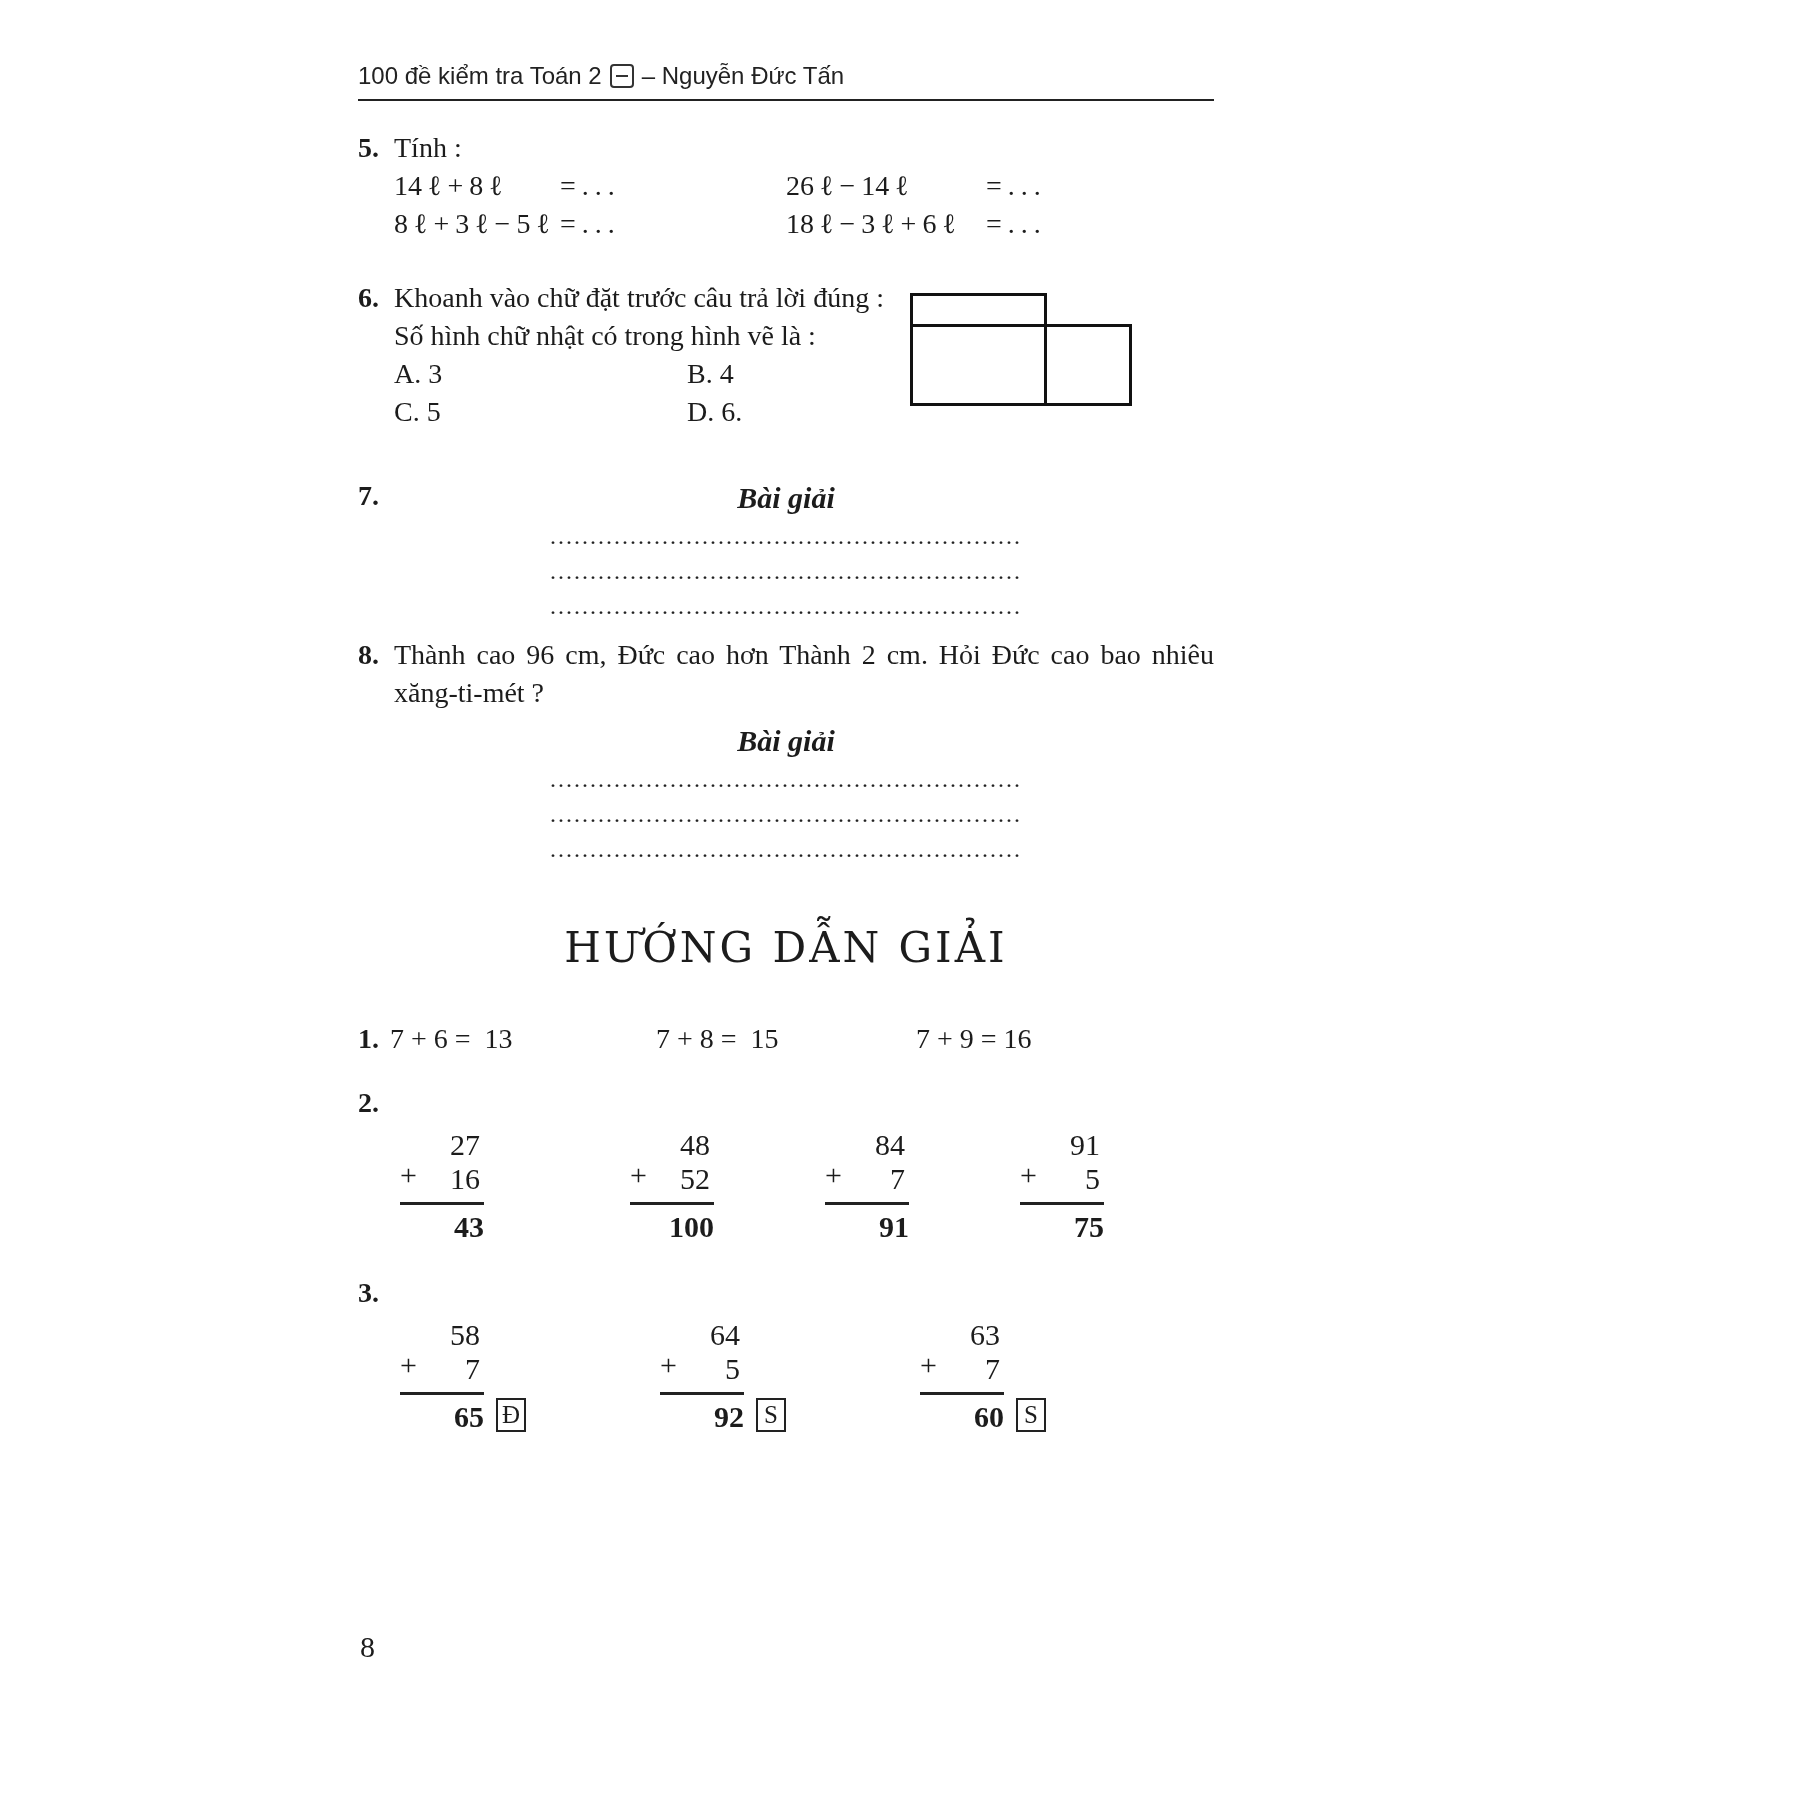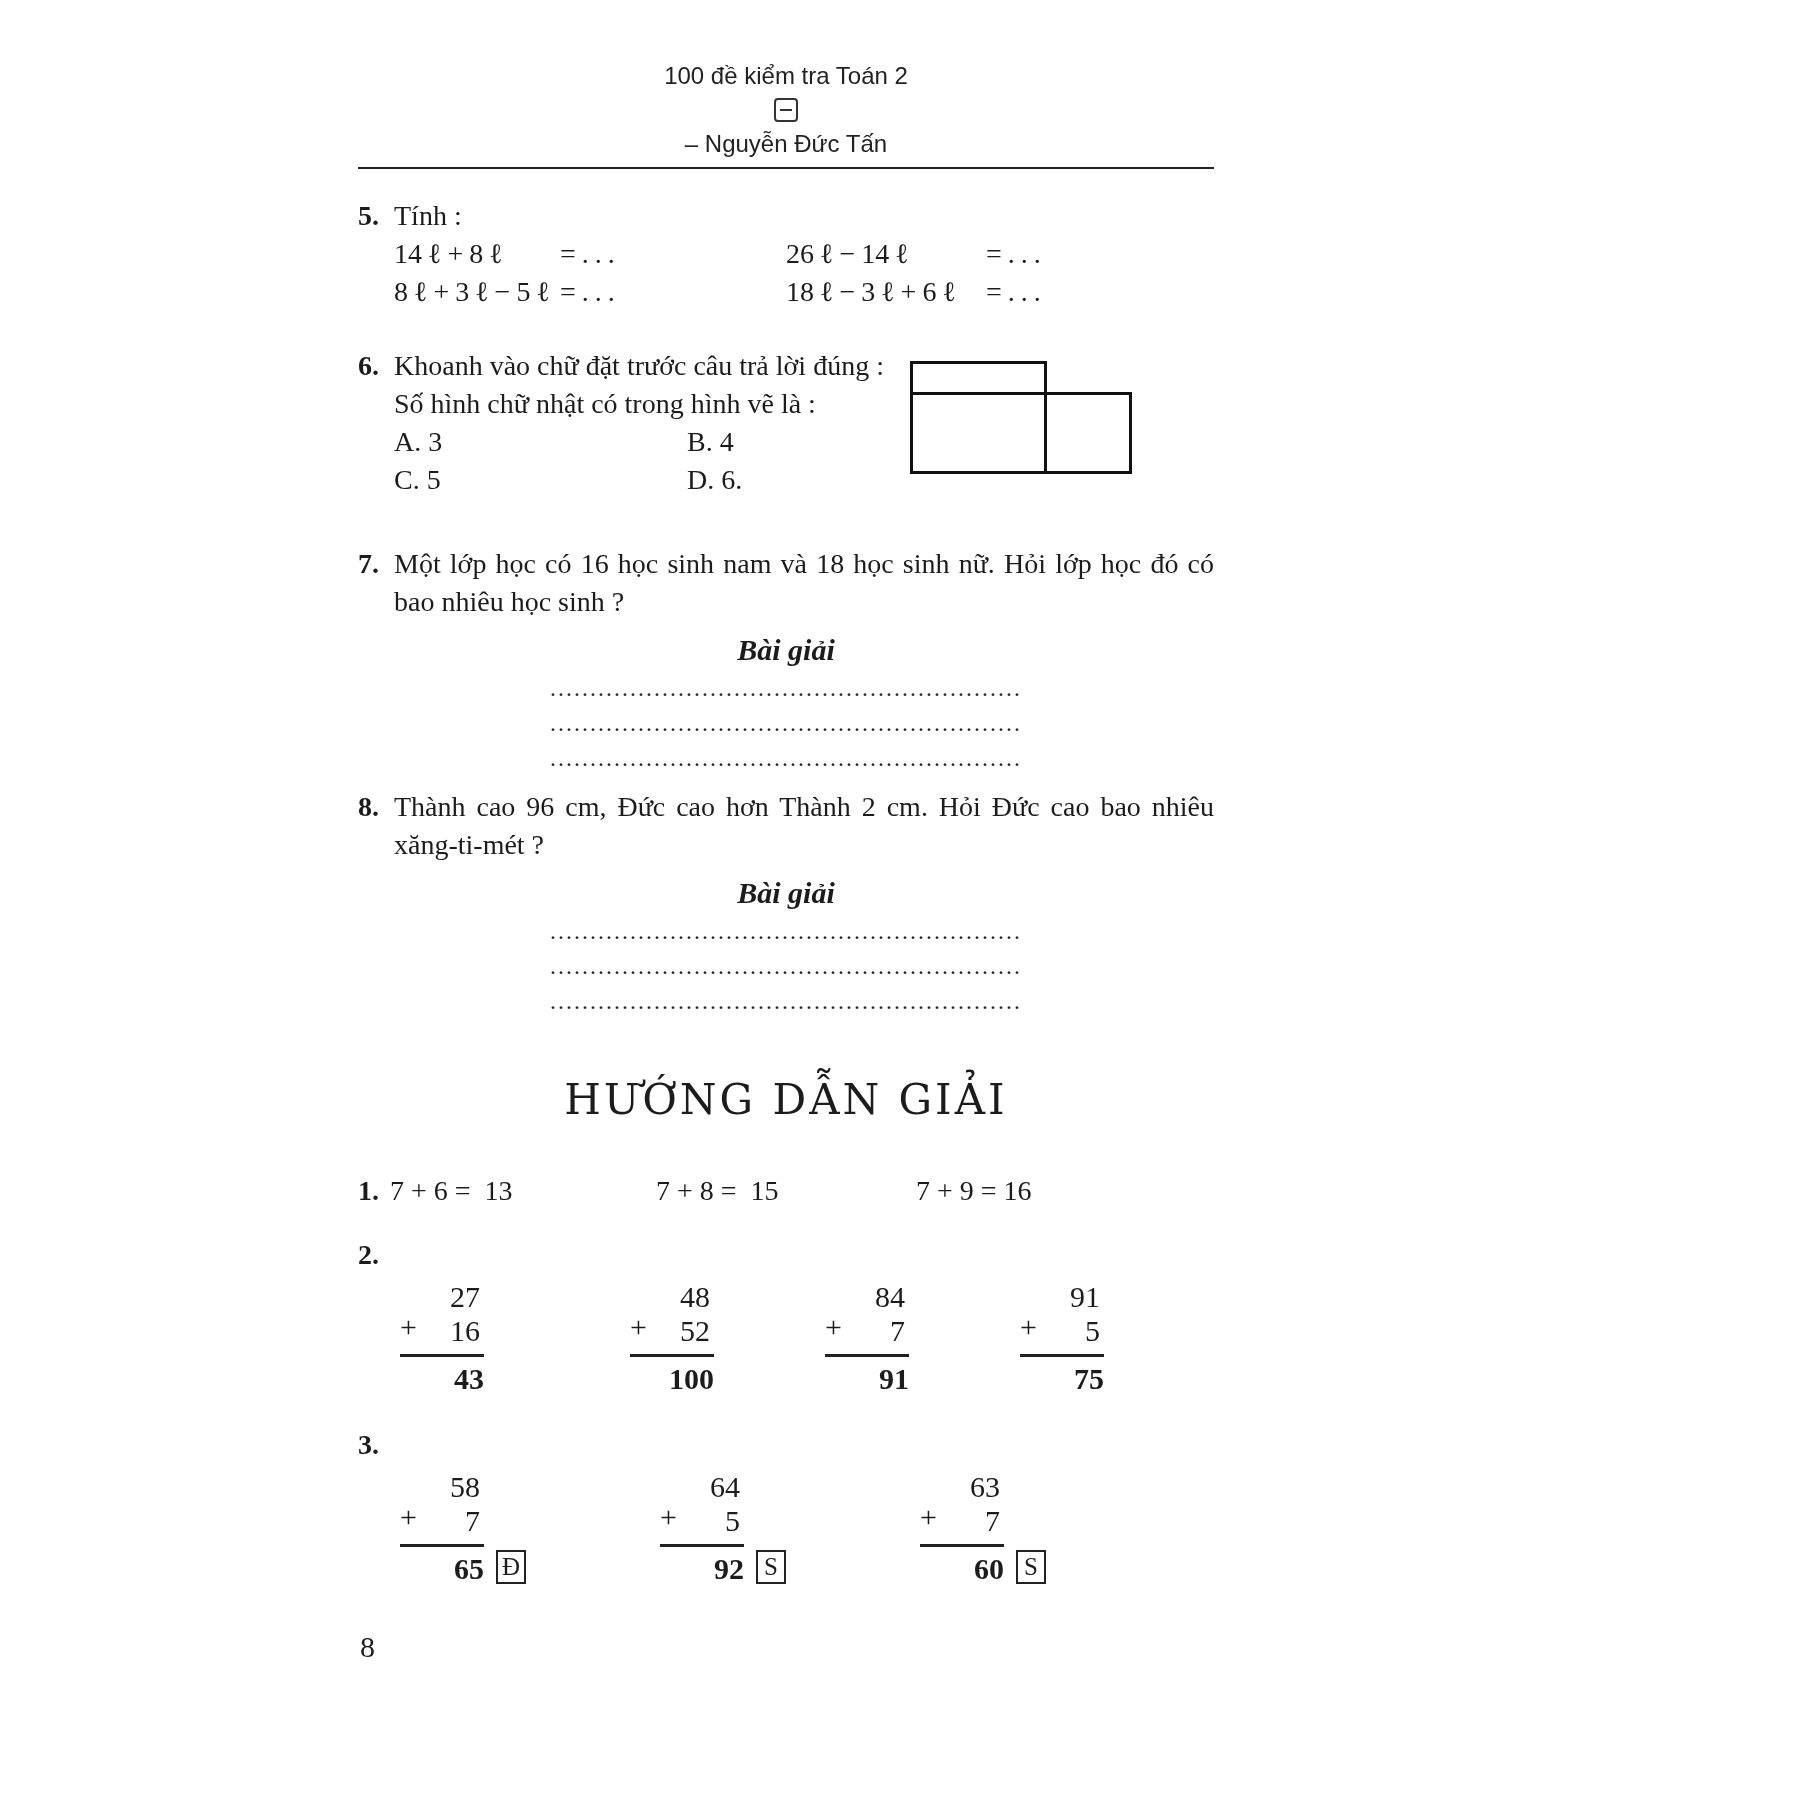"100 đề kiểm tra Toán" .header-line { flex-direction: column -> none }
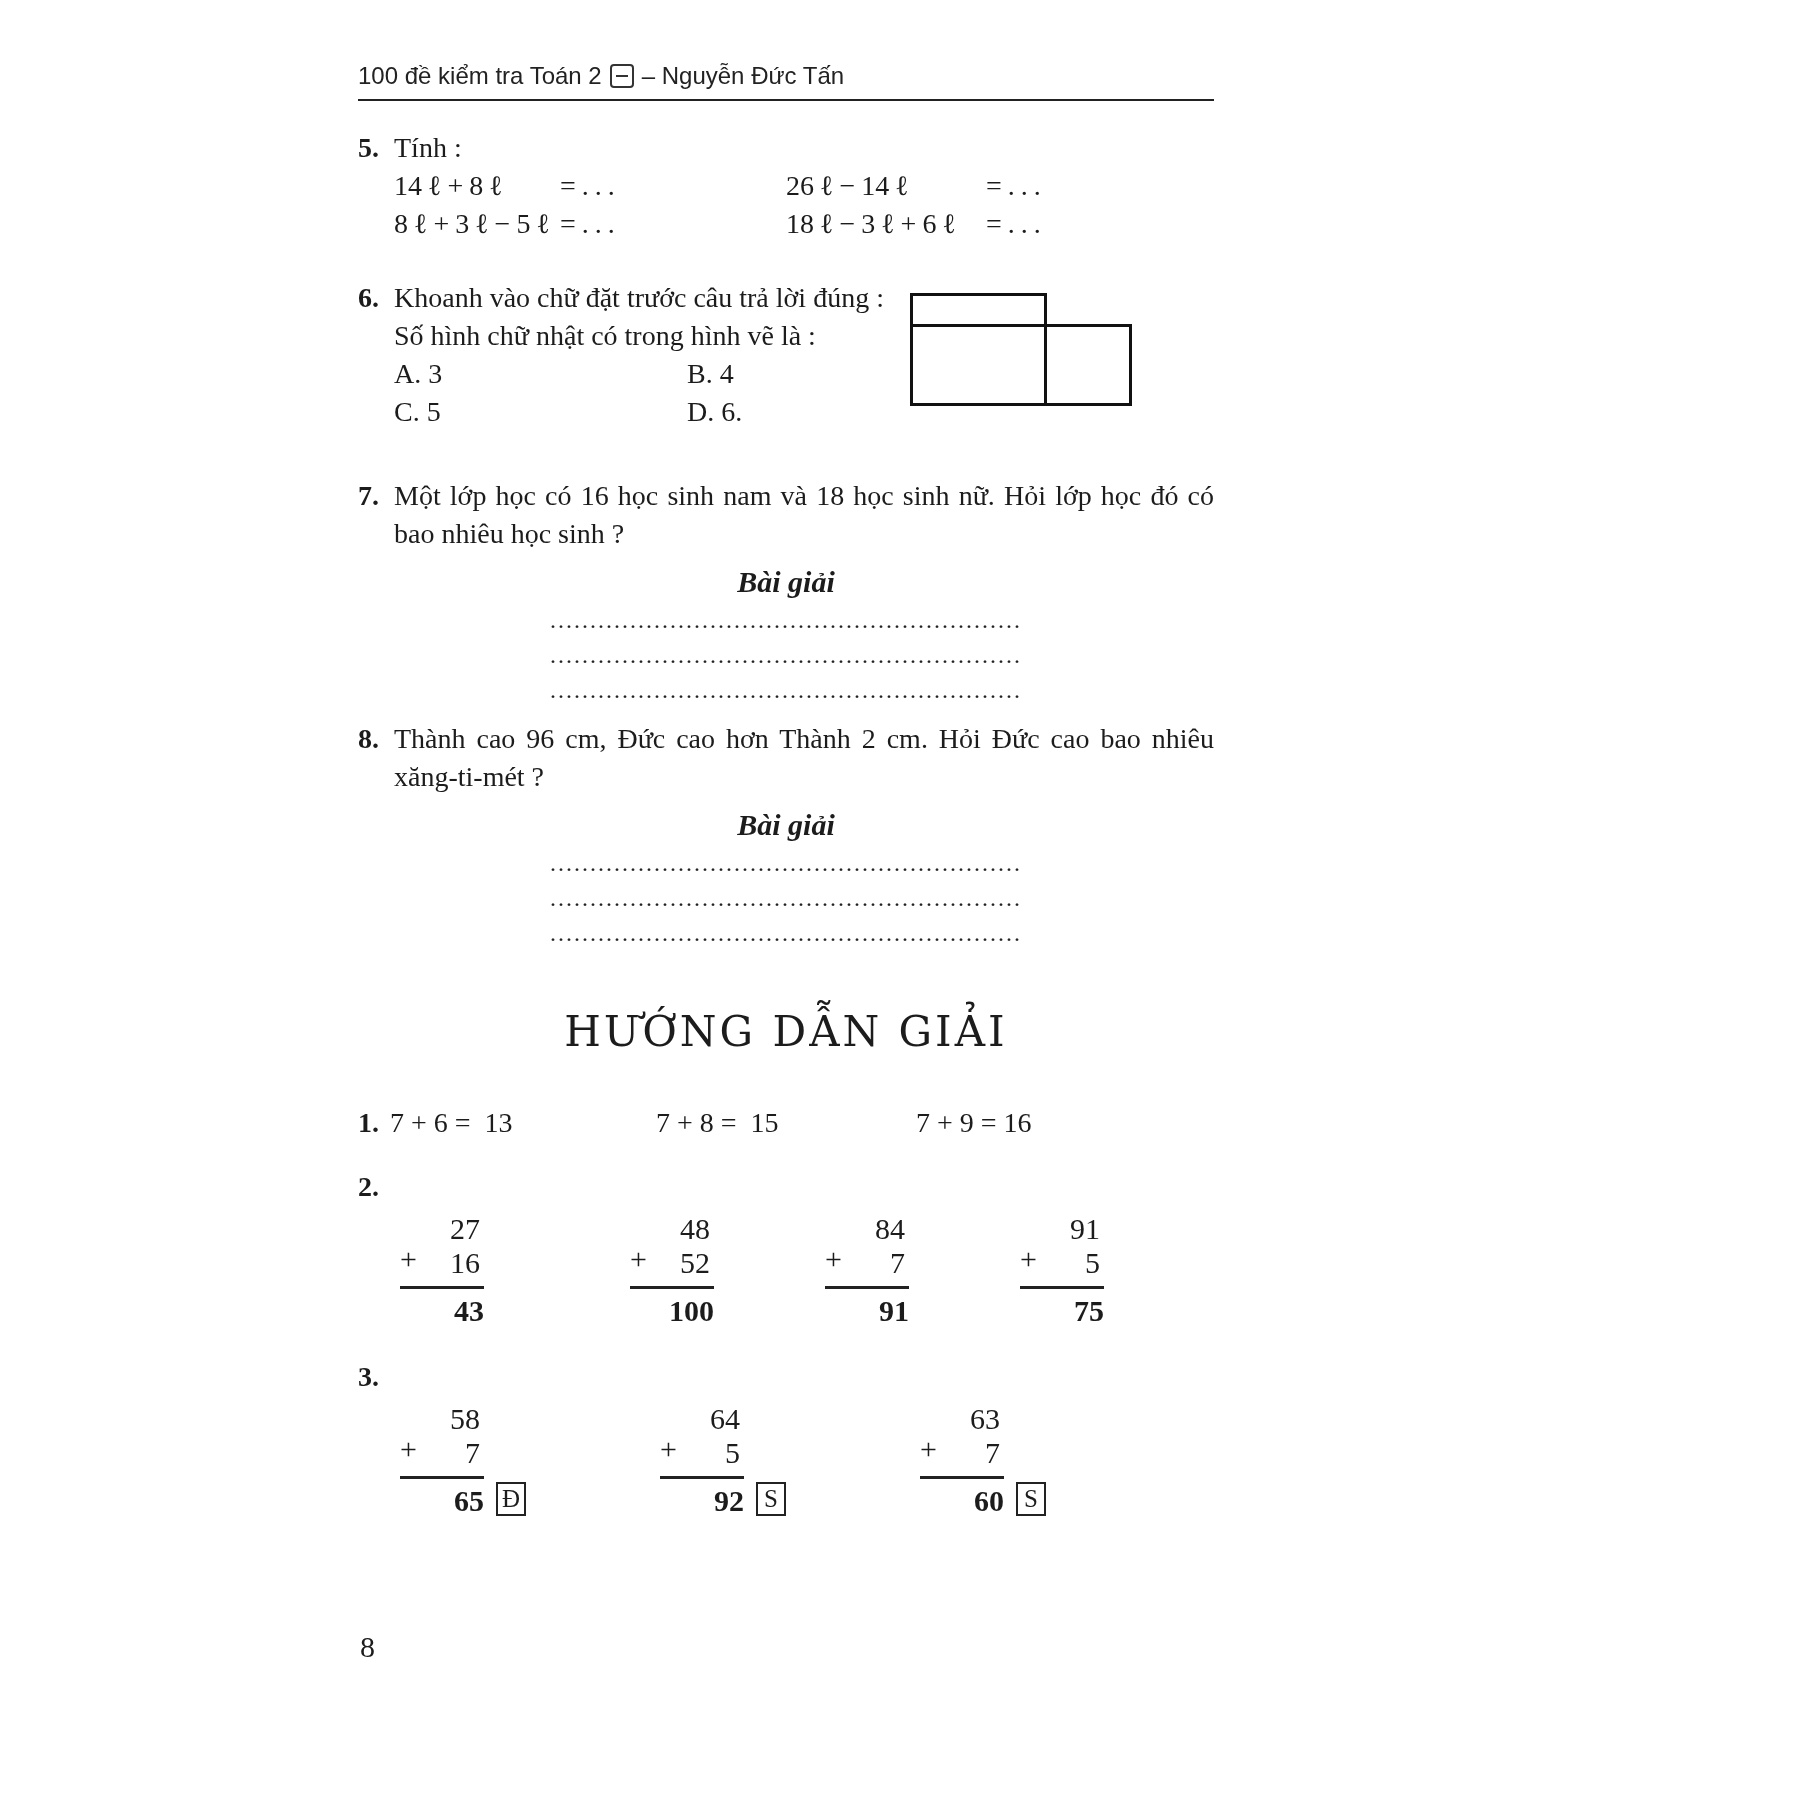"Một lớp học có 16" span { html: <span>Một lớp học có 16 học sinh nam và 18 học sinh nữ. Hỏi lớp học đó có bao nhiêu học sinh ?</span> -> none }
